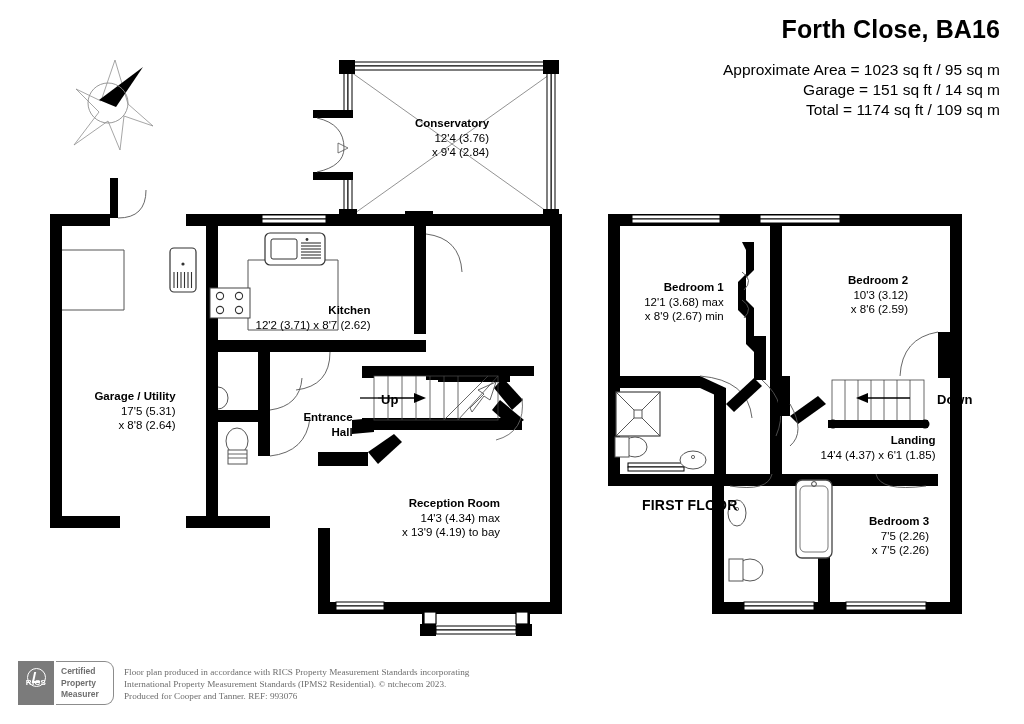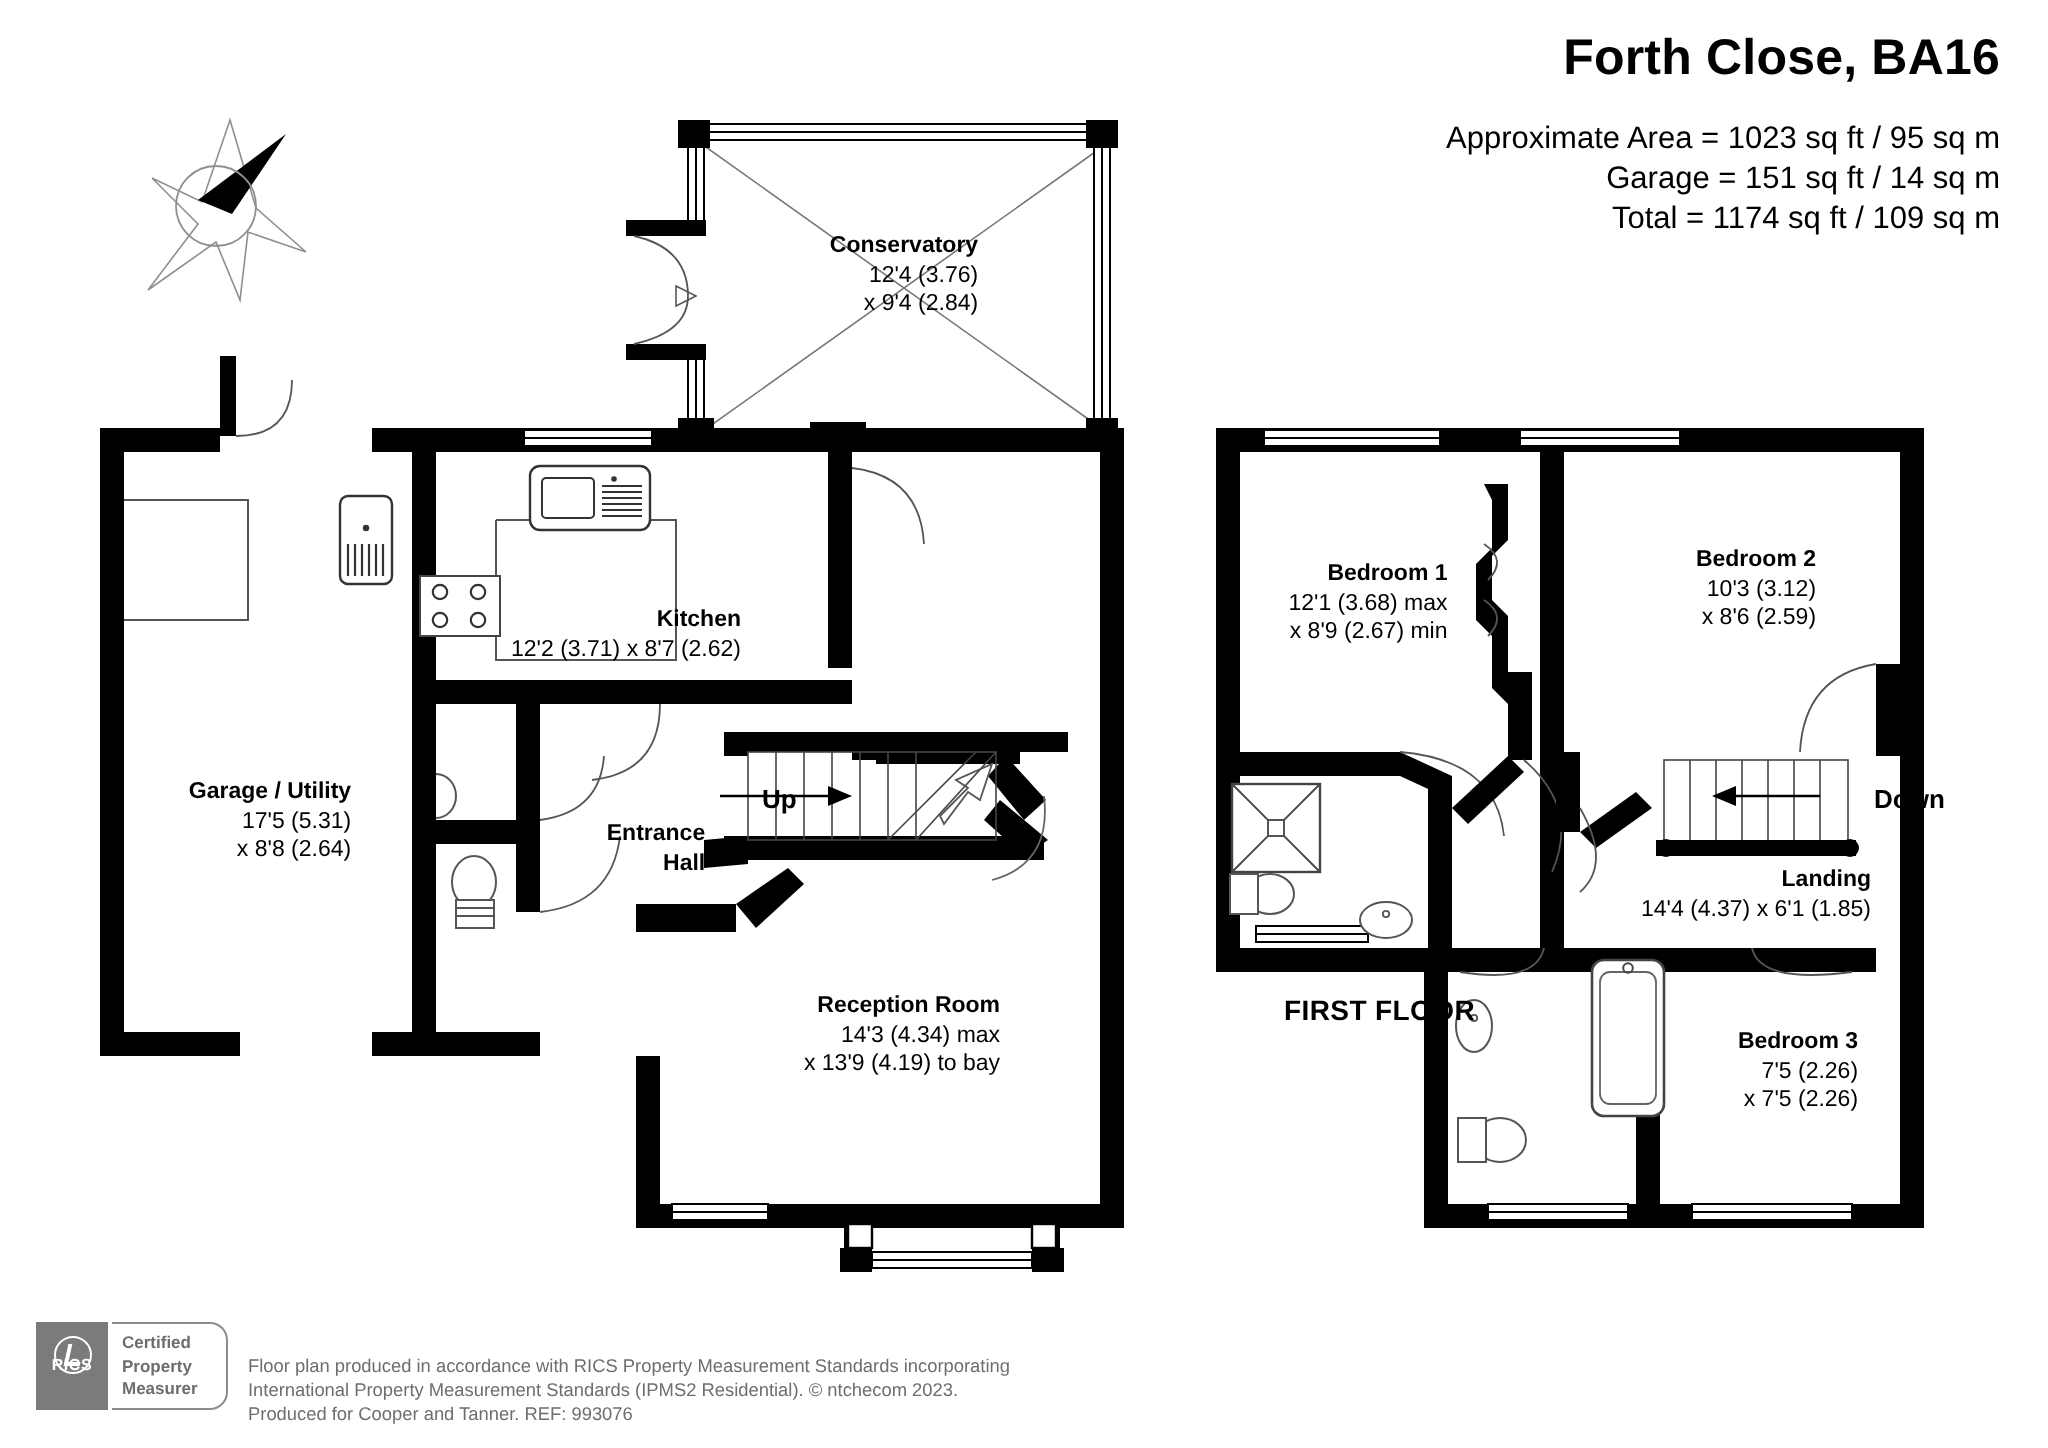"Floor plan produced in accordance" .cert-text { font-family: none -> Liberation Serif, serif; top: 19px -> 8px }
